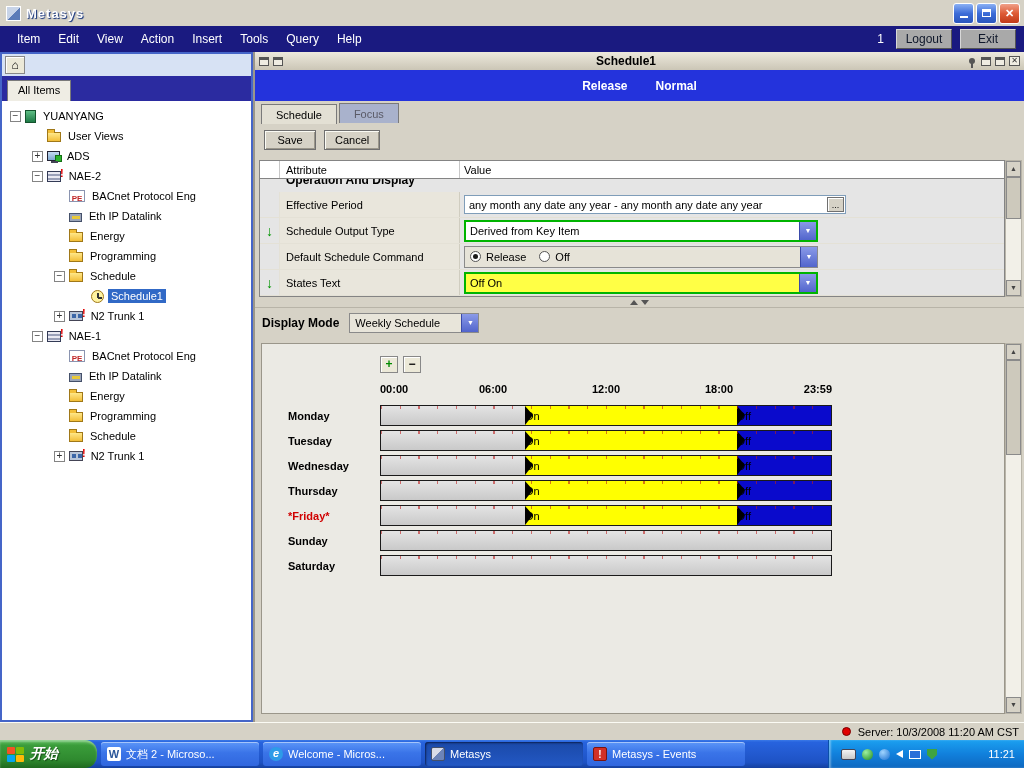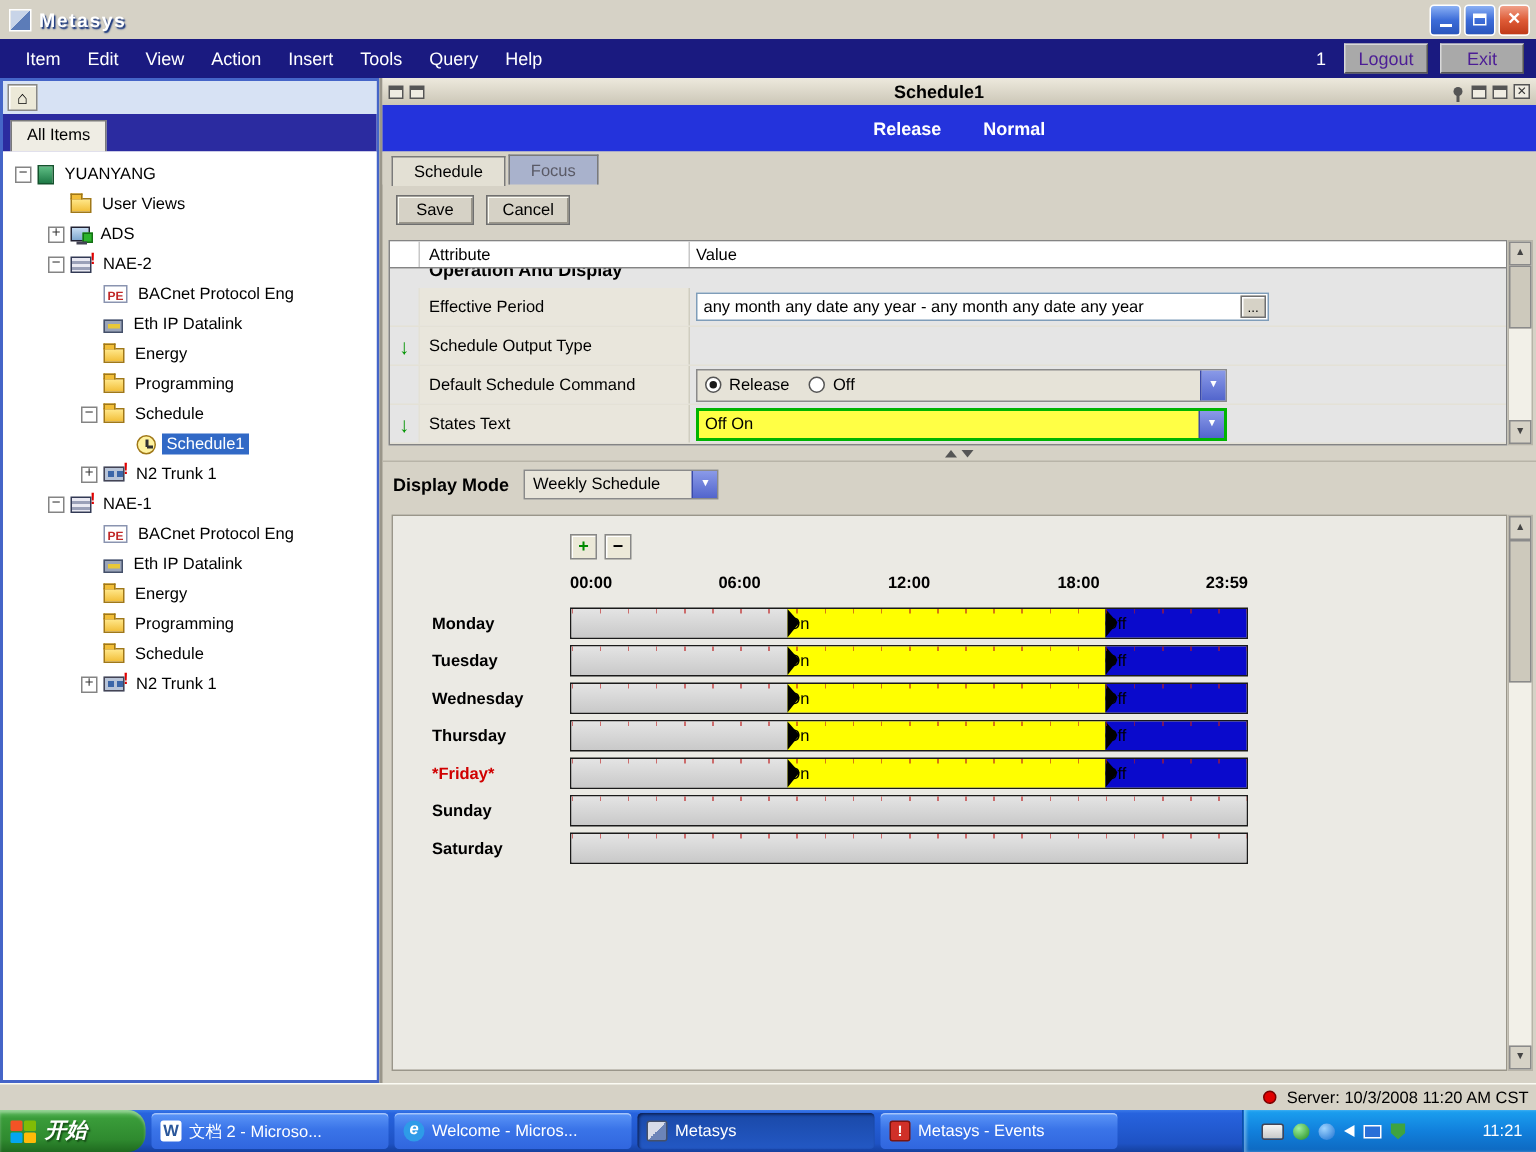"Logout" .nav-btn { color: #4c1d95 -> #0f172a }
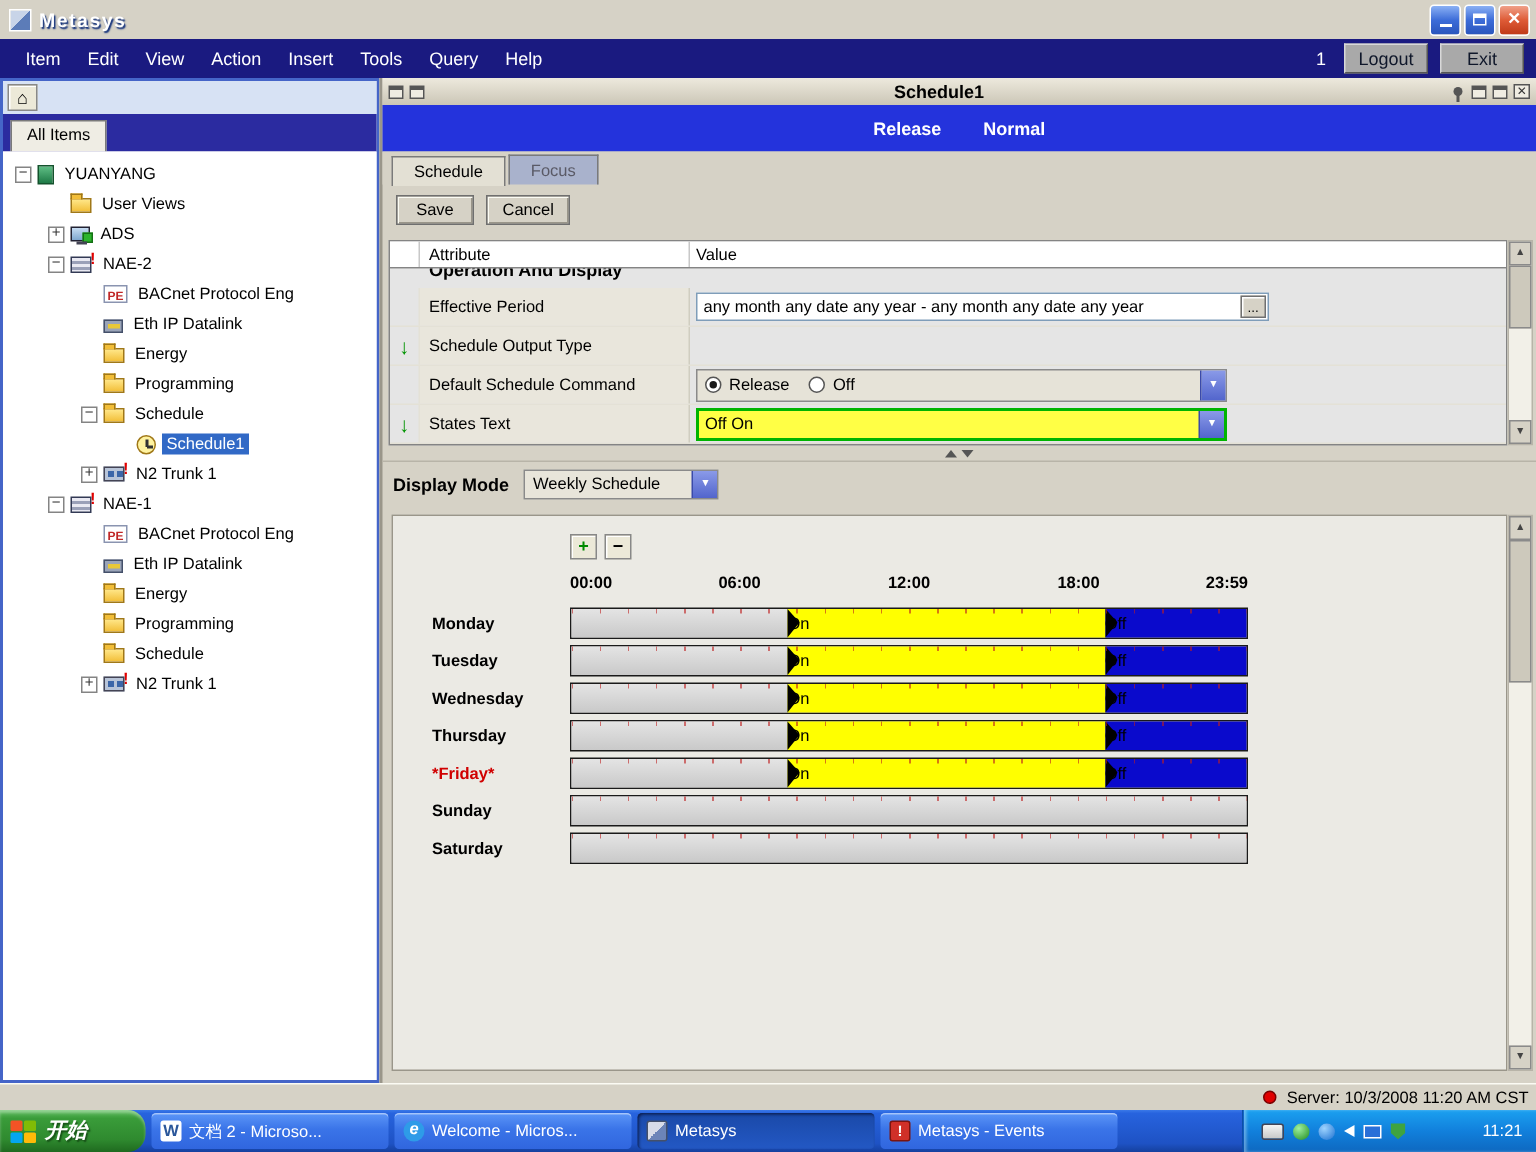"Derived from Key Item" div.col-val { html: none -> <div> <div> <span>Derived from Key Item</span> <span>▼</span> </div> </div> }
